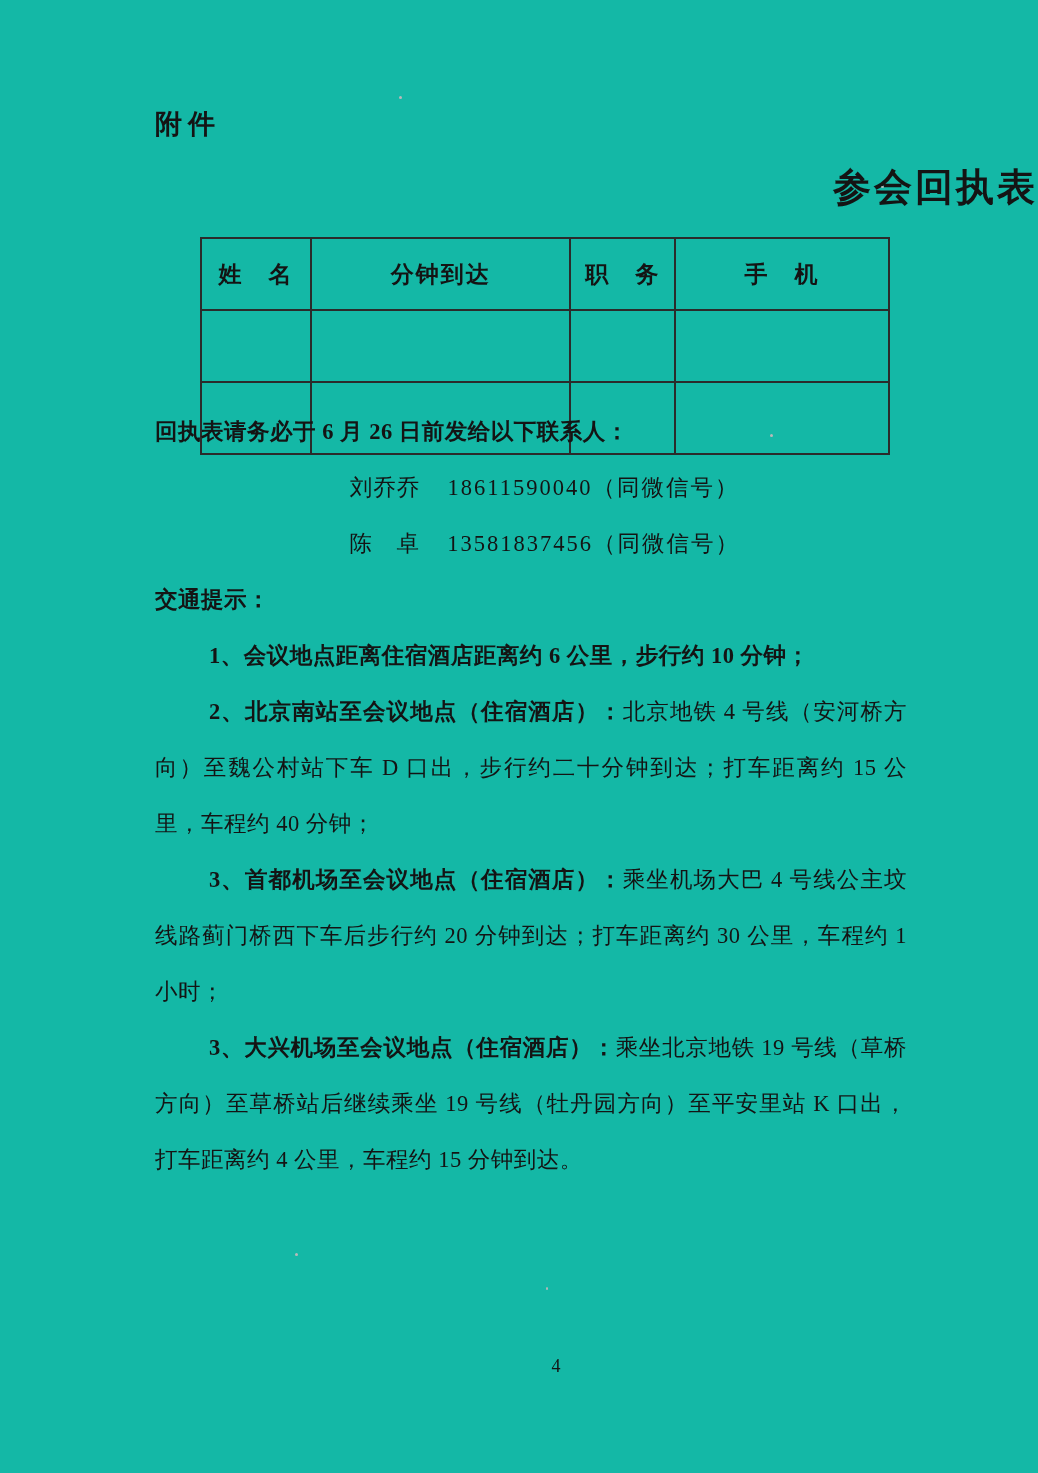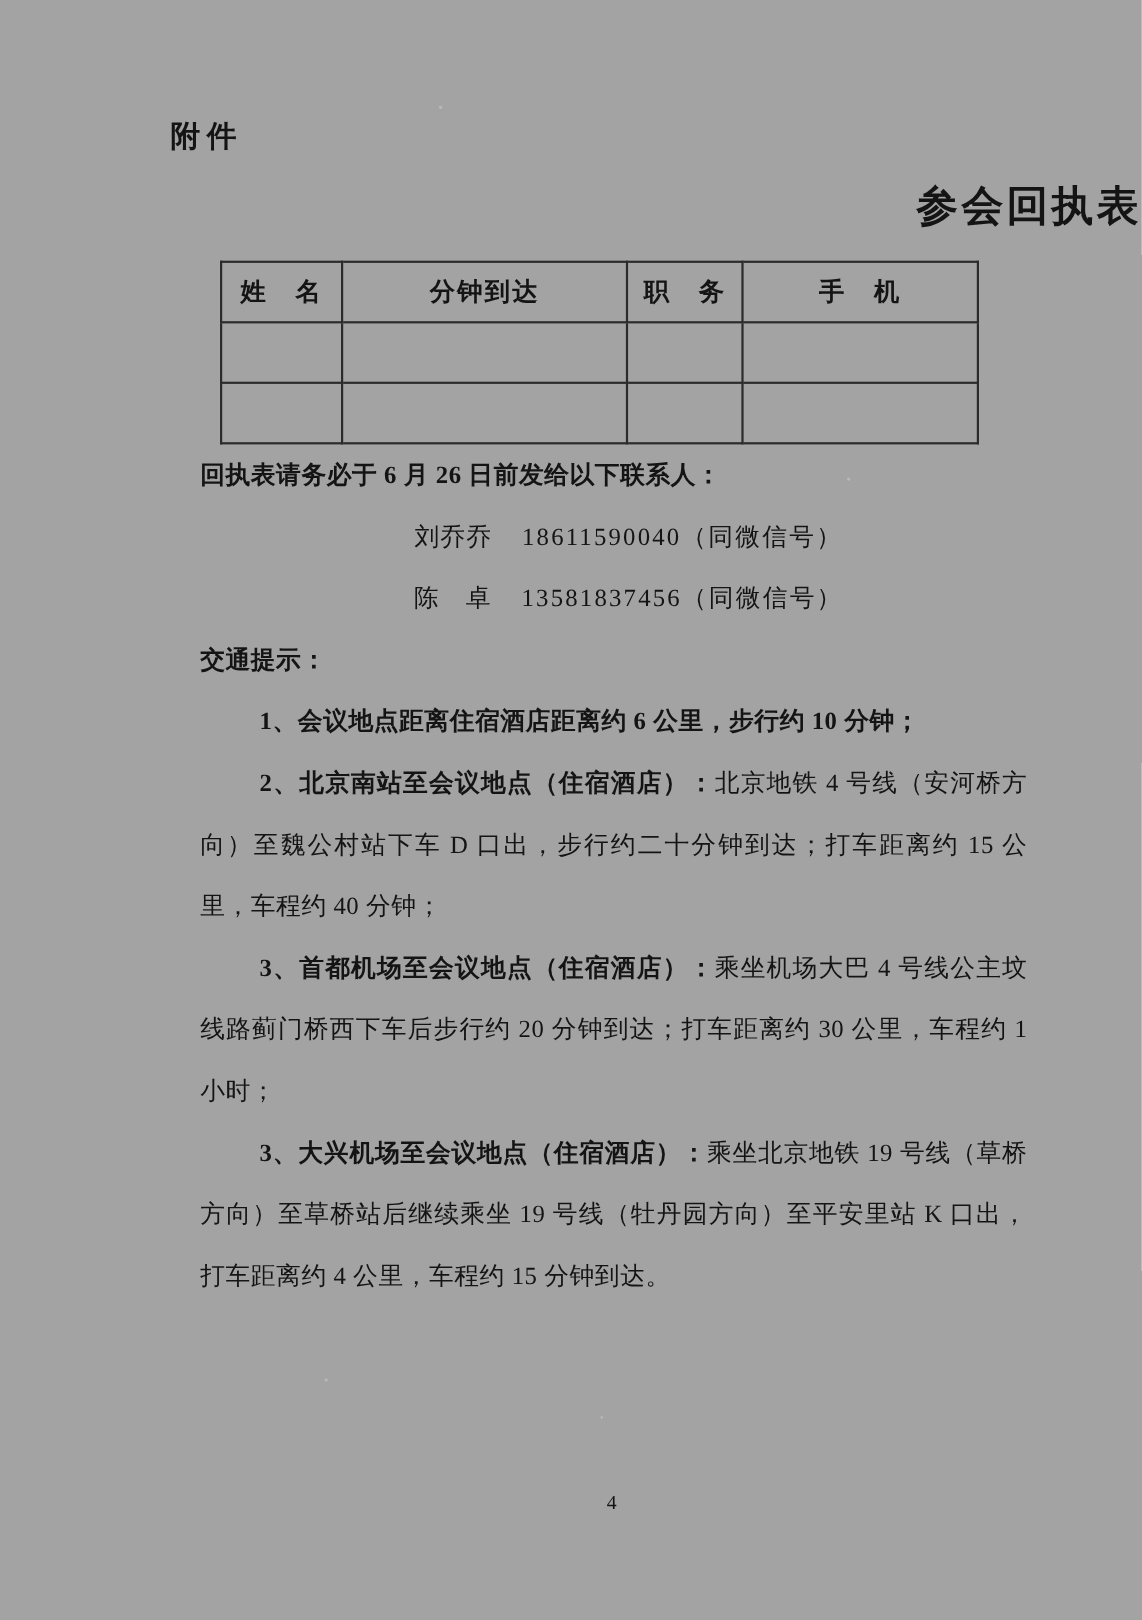"附件" .page { background: #a3a3a3 -> #14b8a6 }
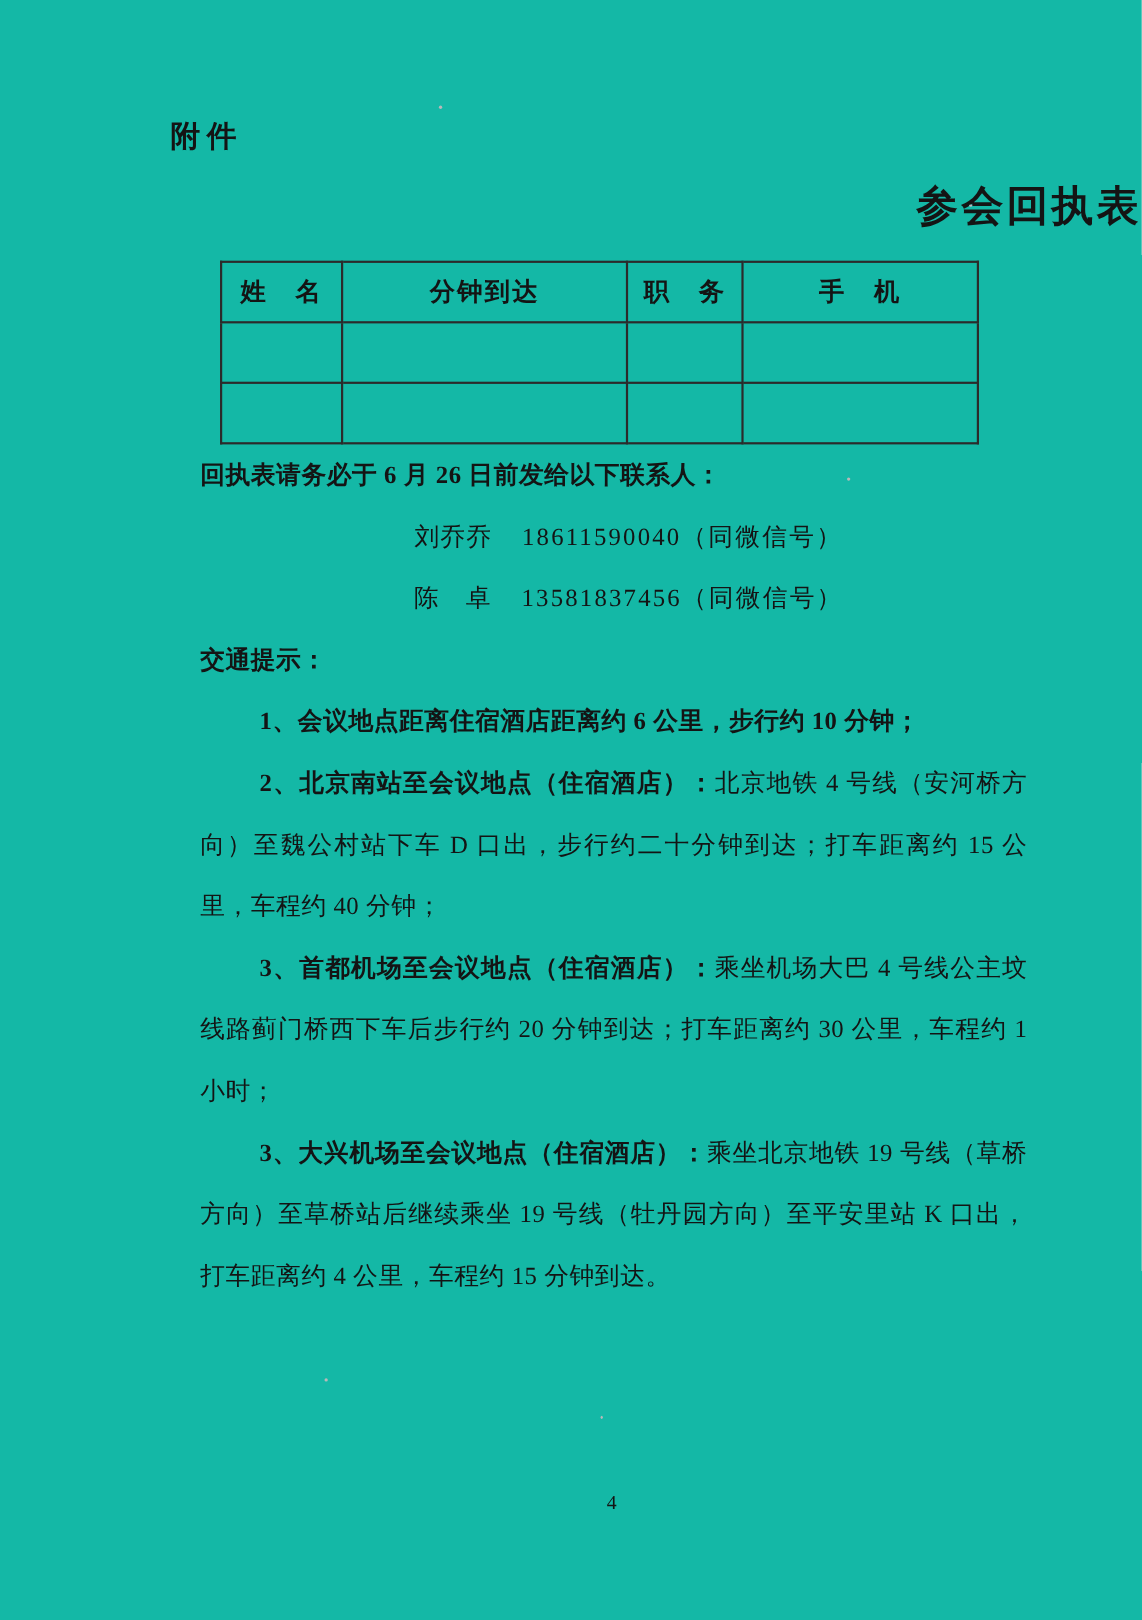"姓 名" table.reply-form th, table.reply-form td { height: 55px -> 72px }
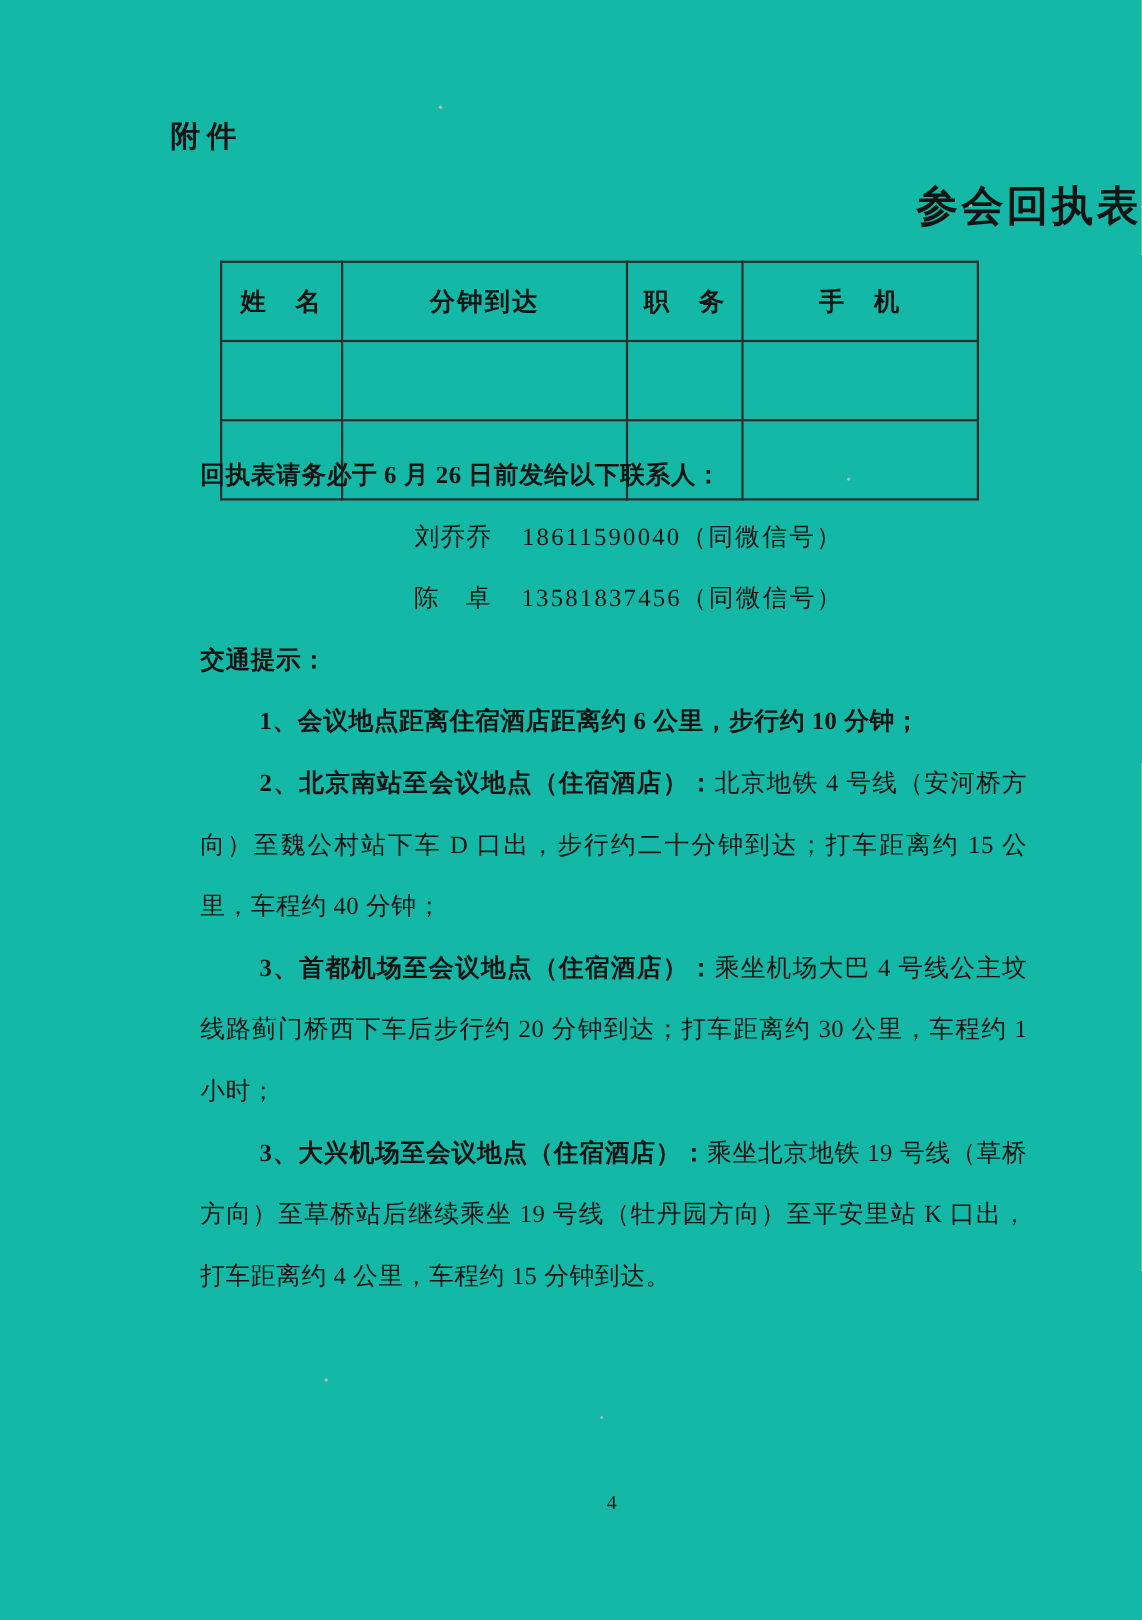"回执表请务必于 6 月 26 日前发给以下联系人：" .content { margin-left: 27px -> none }
